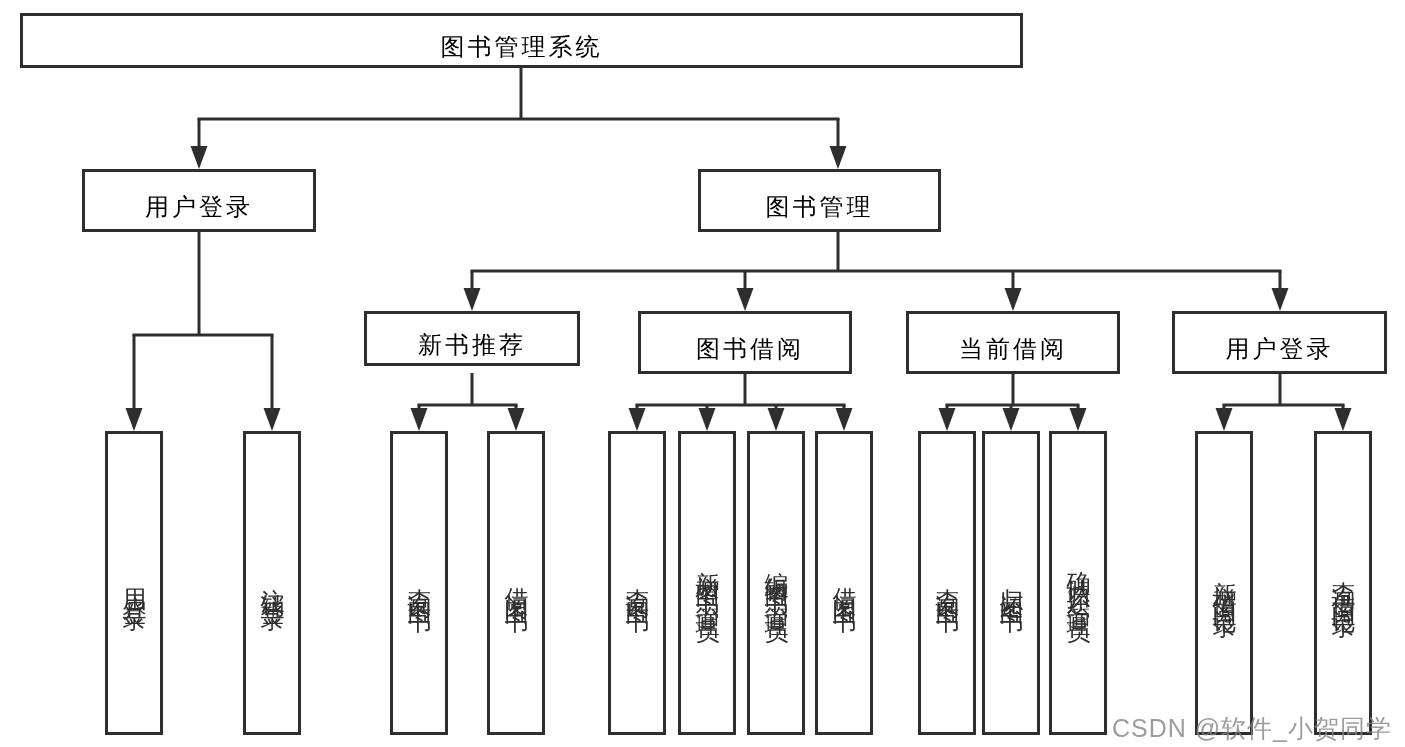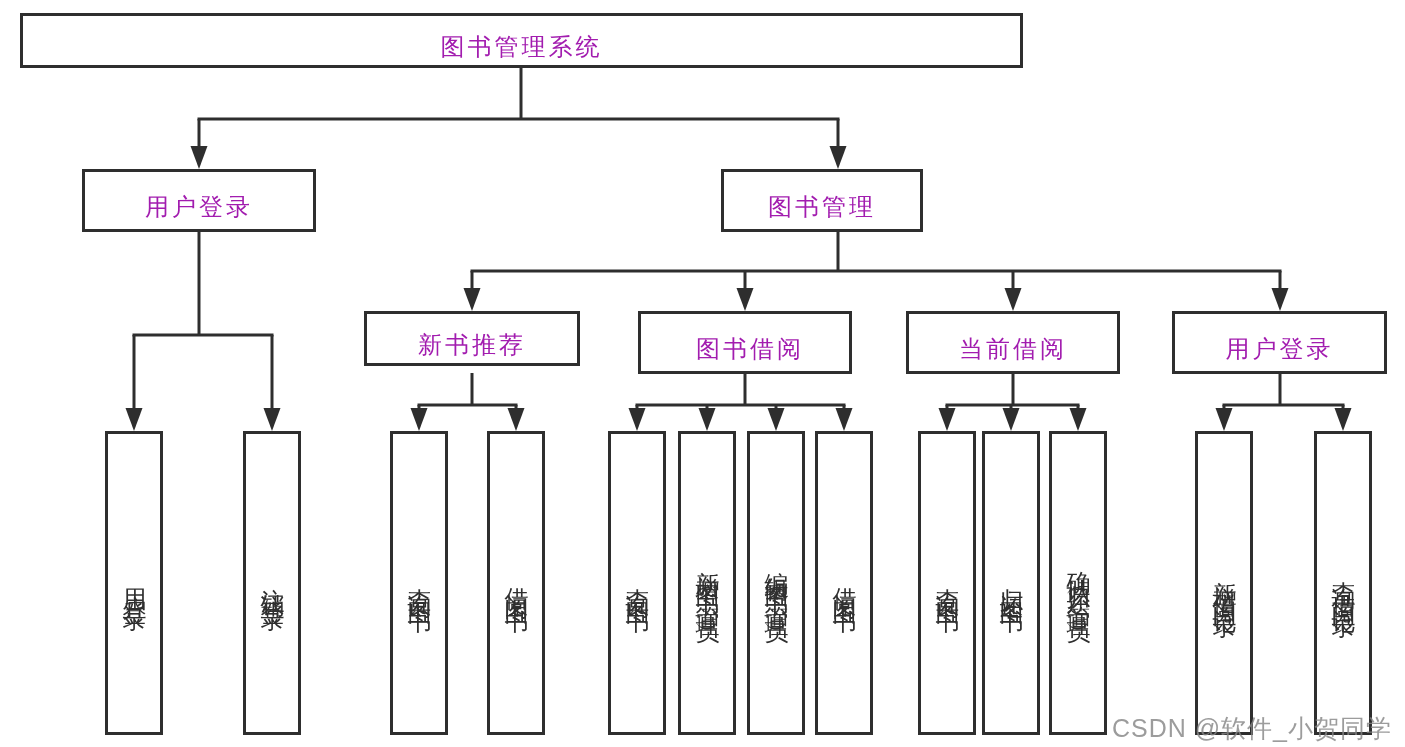"图书管理系统" .hlabel { color: #a21caf -> #000000 }
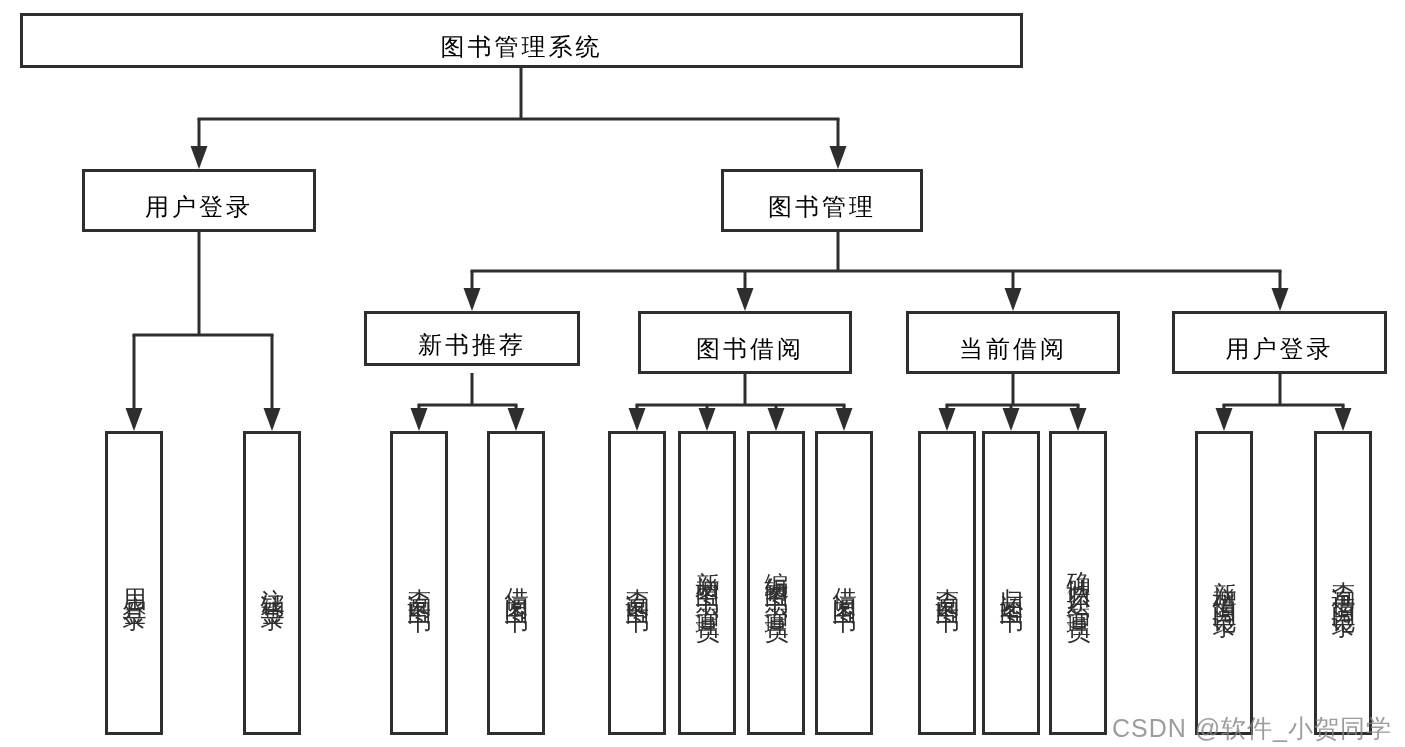"图书管理" div.node { left: 721px -> 698px; width: 202px -> 243px }
